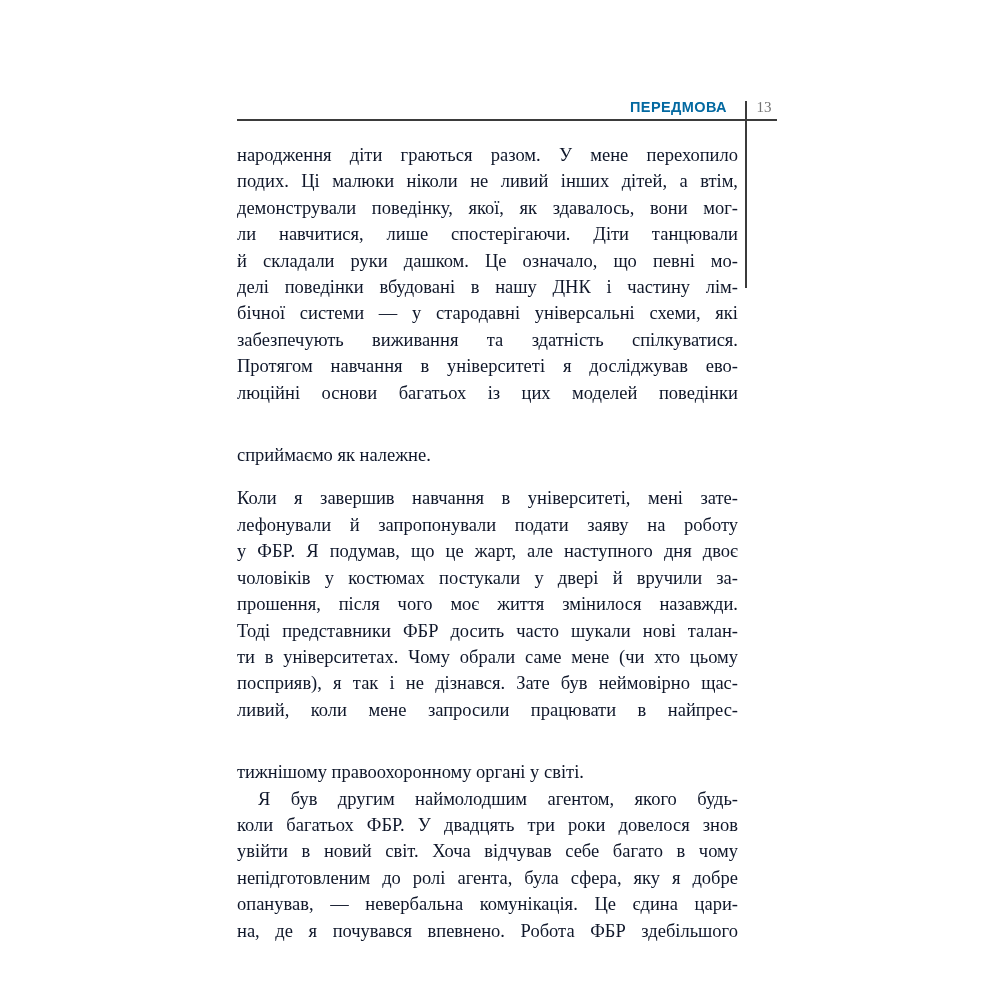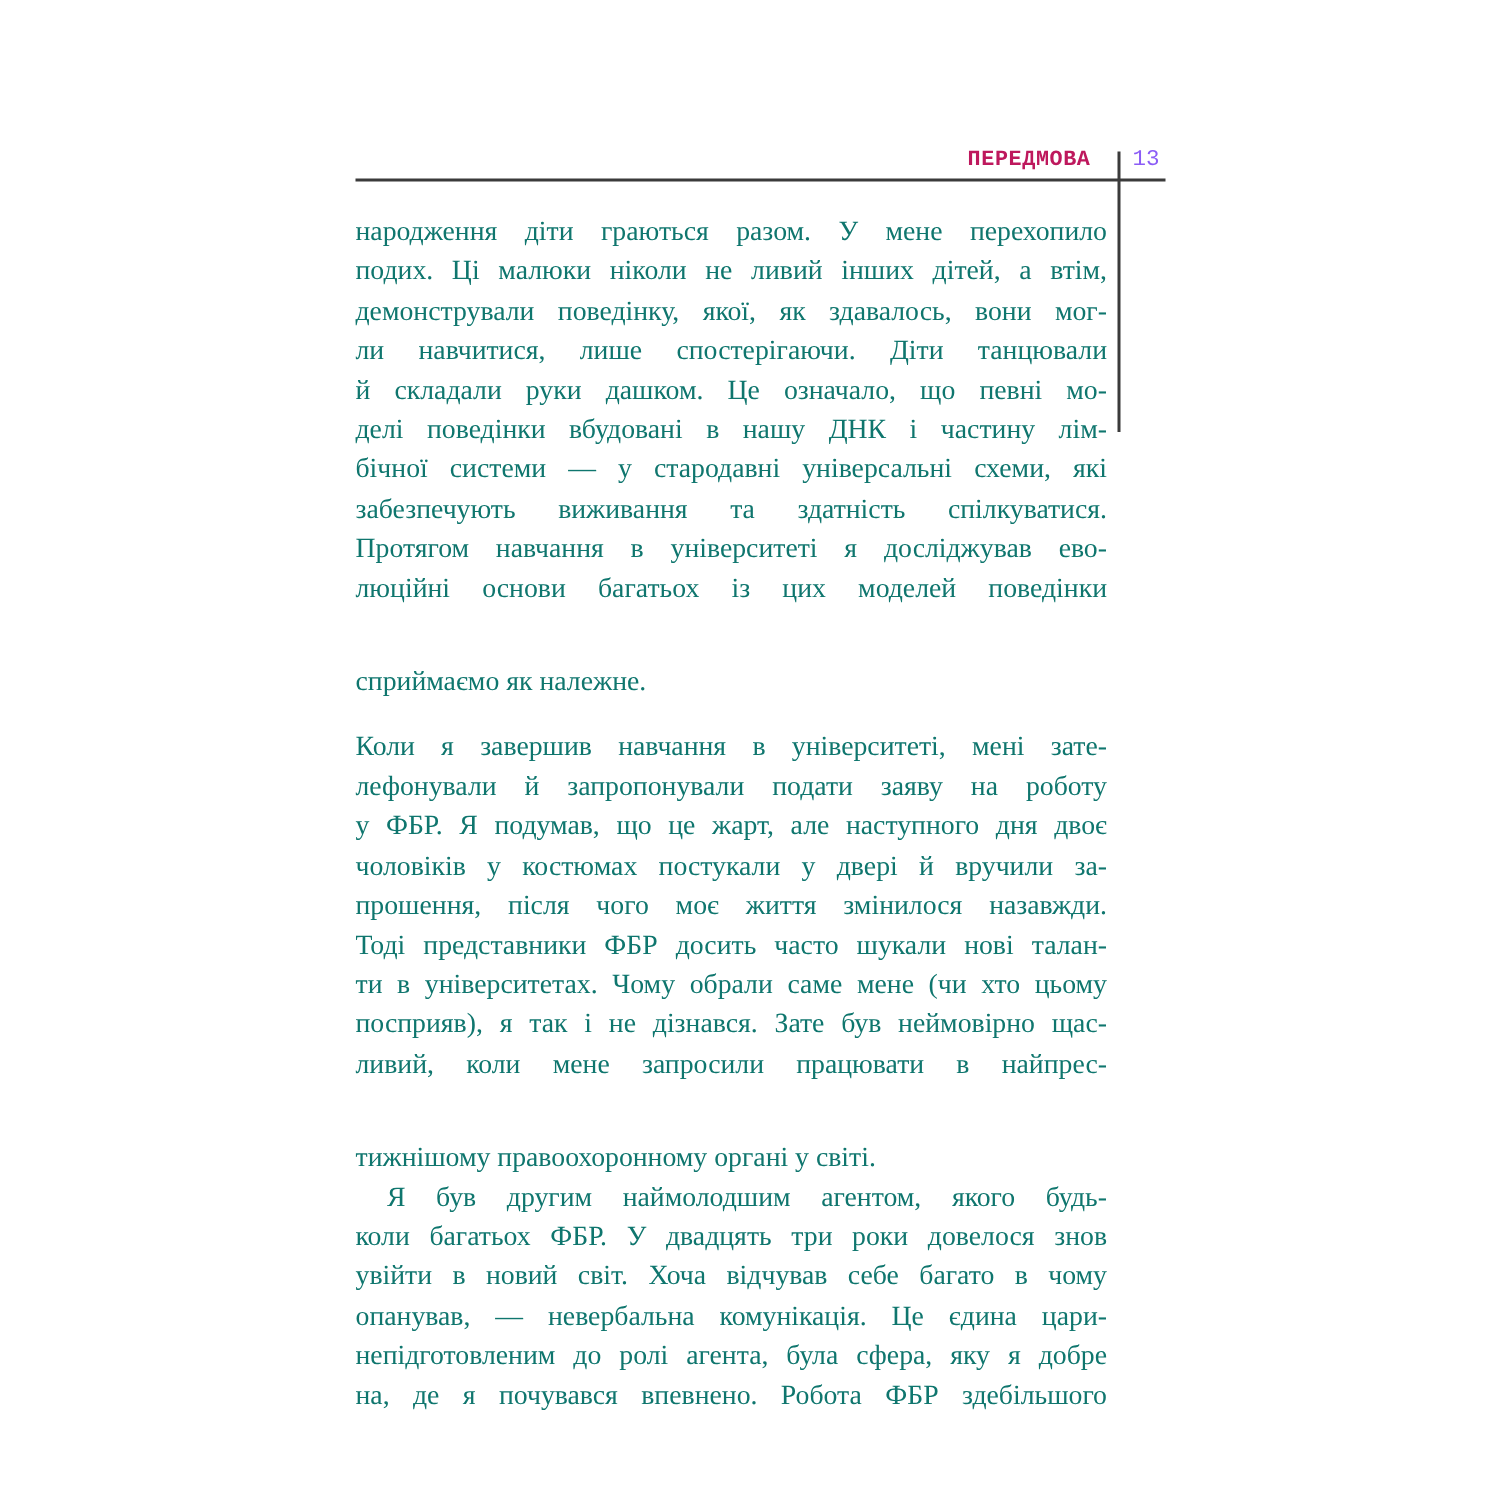"ПЕРЕДМОВА" .section-title { color: #be185d -> #0369a1; font-family: Liberation Mono, monospace -> Liberation Sans, sans-serif }
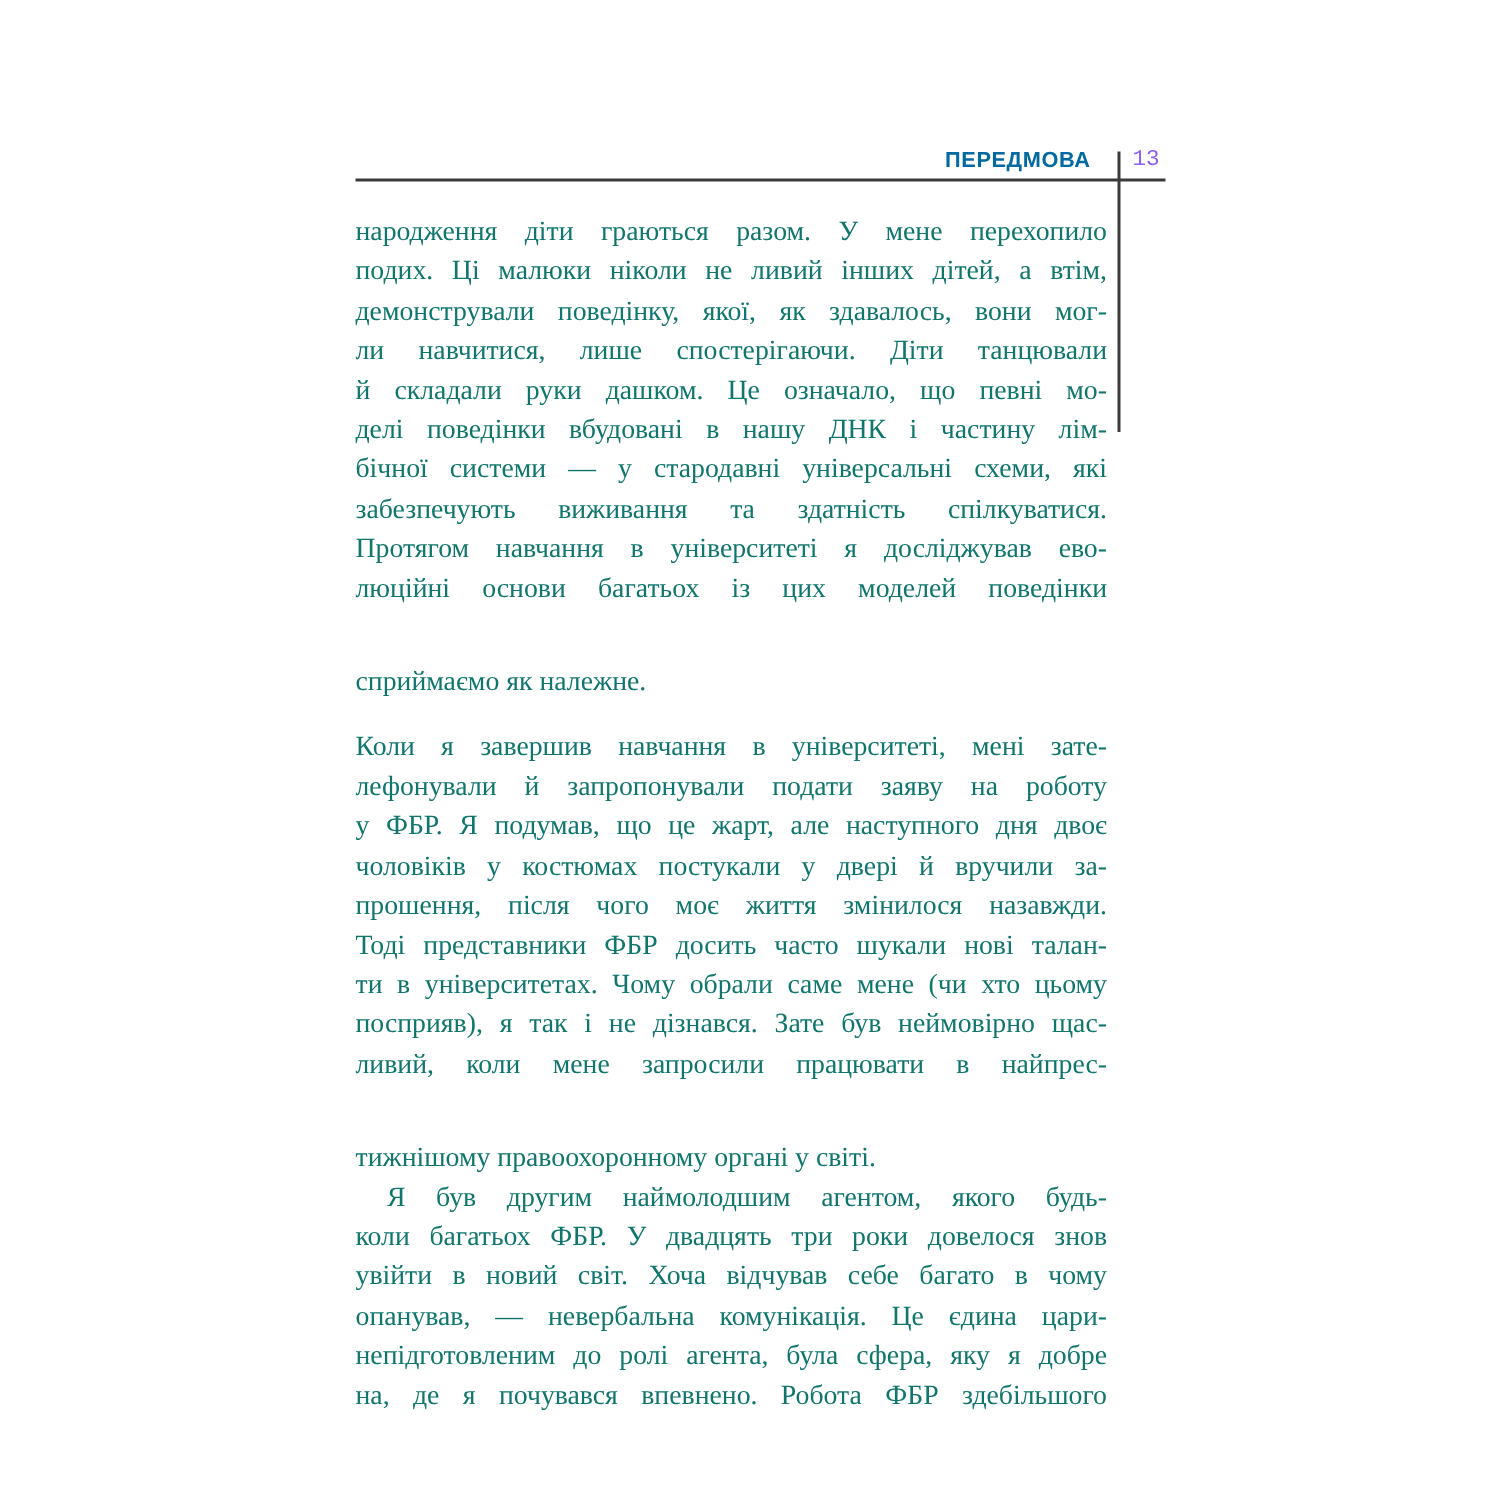"13" .page-number { color: #8b5cf6 -> #737373; font-family: Liberation Mono, monospace -> Liberation Serif, serif }
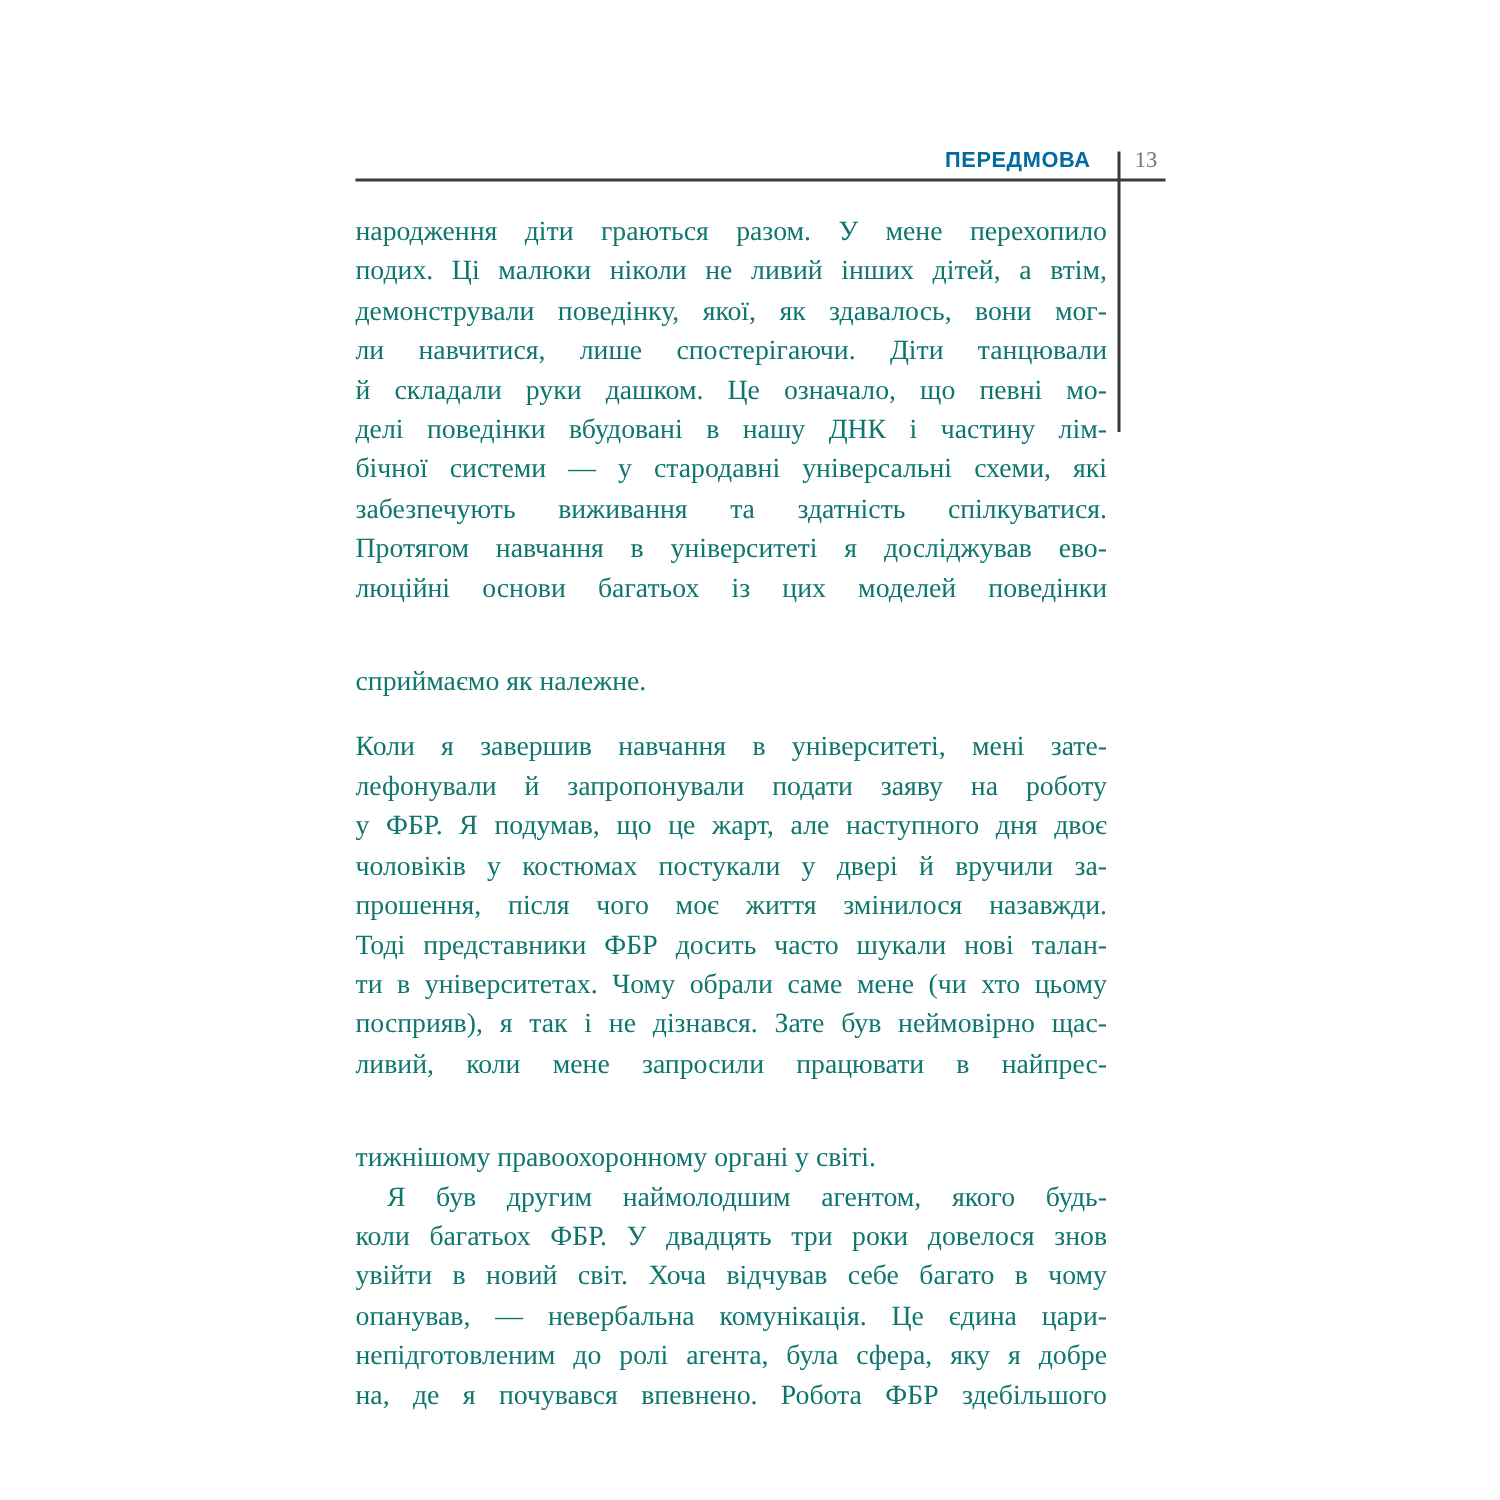"народження діти граються разом. У" .text-block { color: #0f766e -> #0f172a }
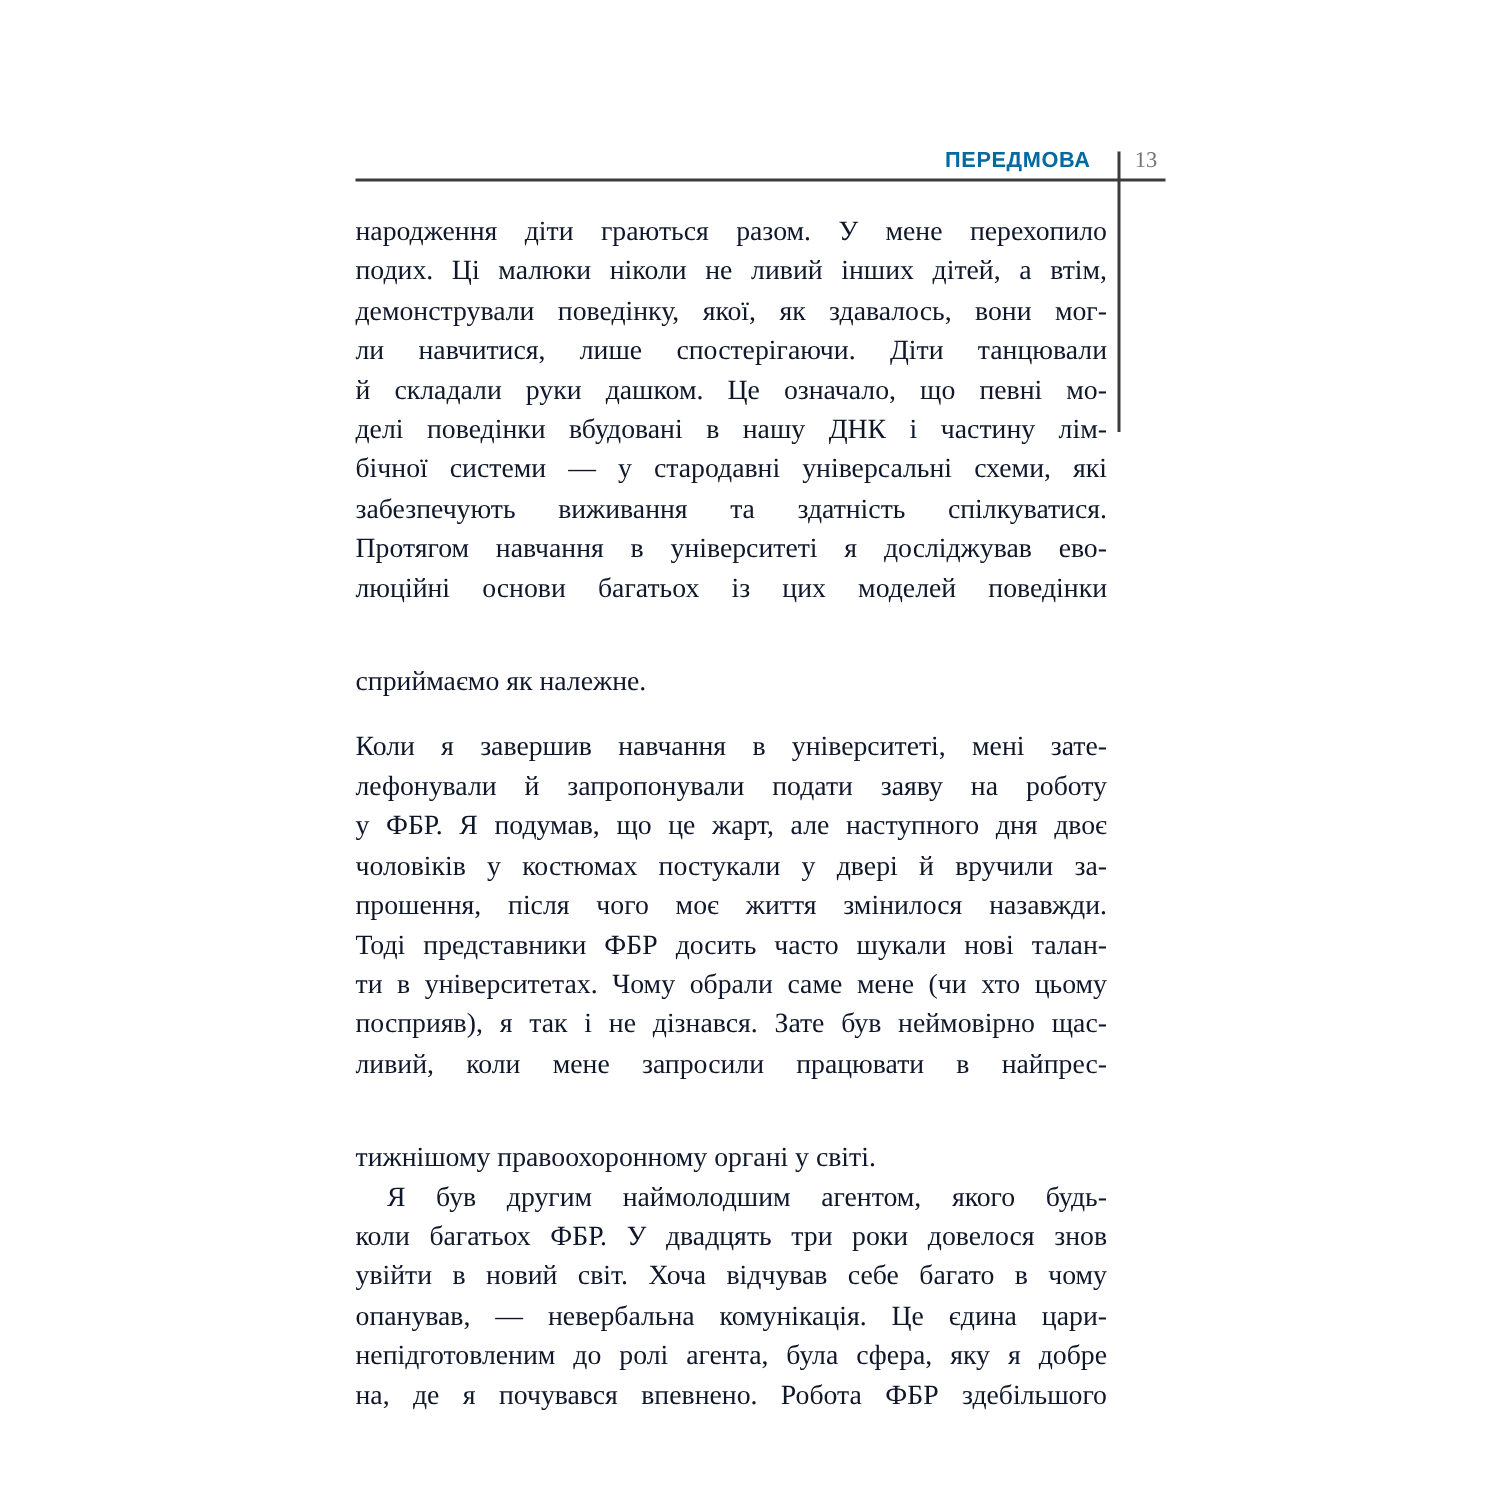"опанував, — невербальна комунікація. Це" div.line { order: before "непідготовленим до ролі агента, була" -> after "непідготовленим до ролі агента, була" }
